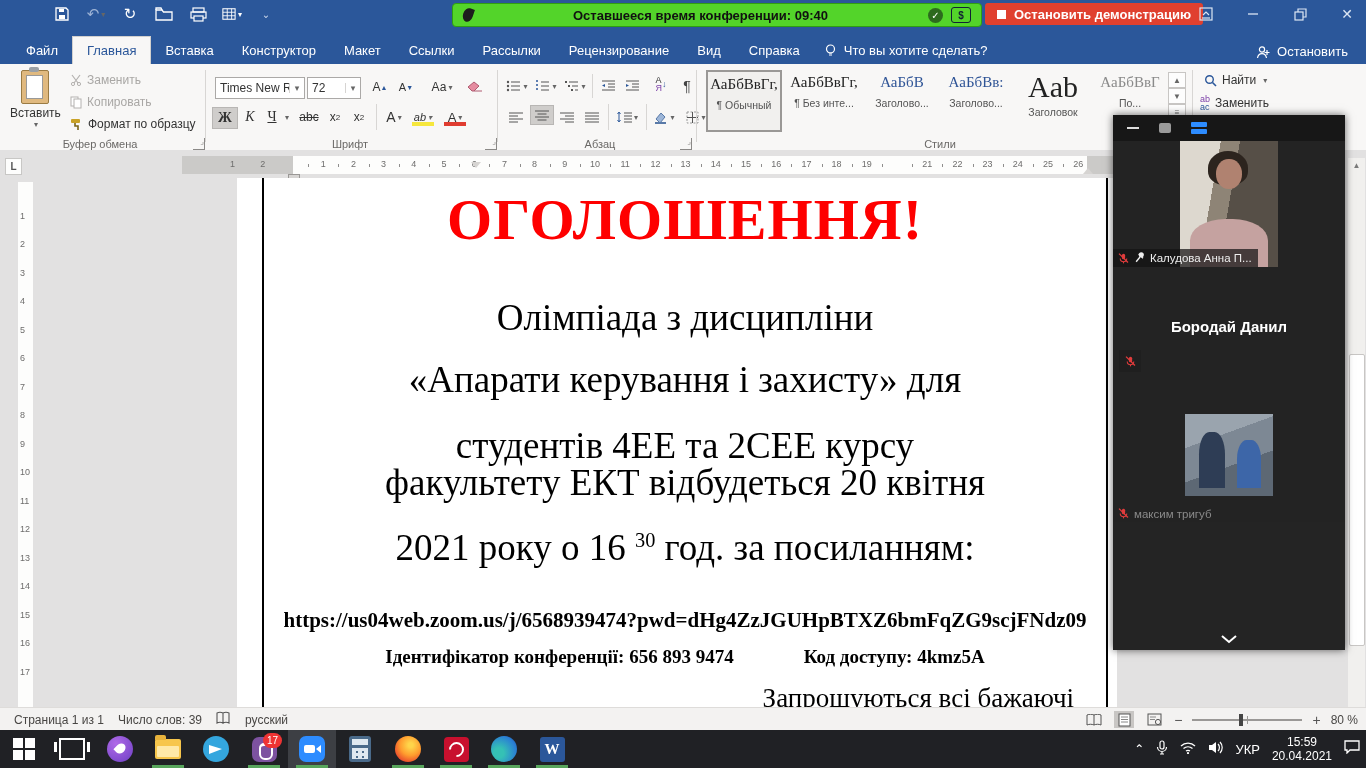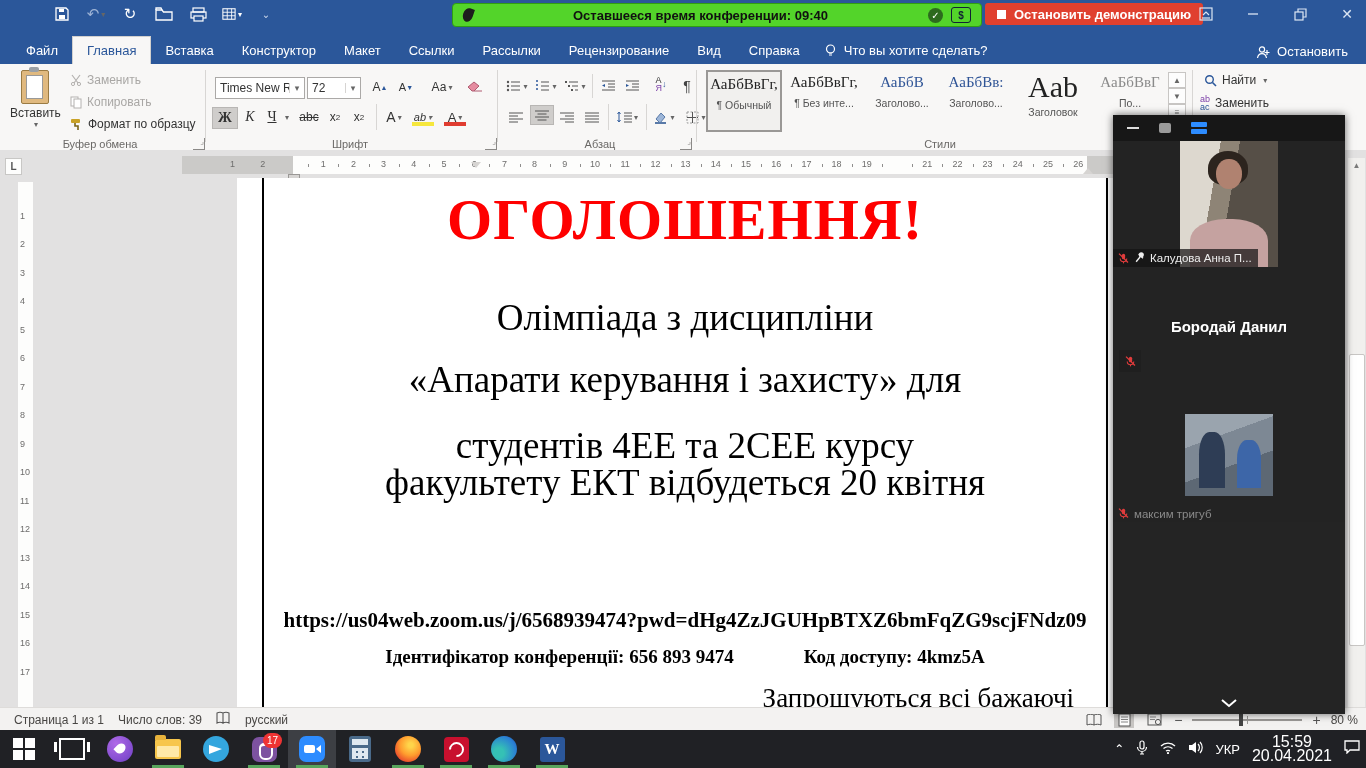"Калудова Анна П..." .zoompanel { height: 599px -> 535px }
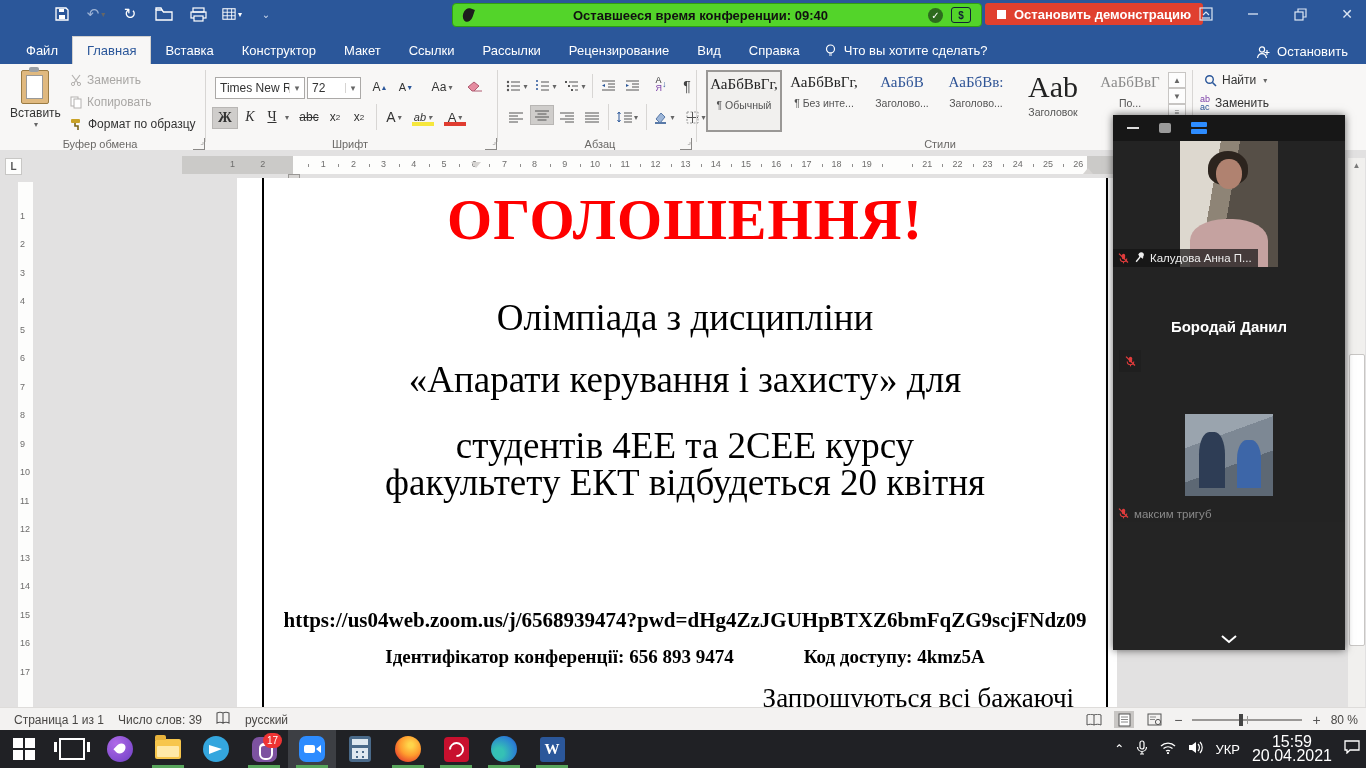"2021 року о 16 30" div.dline { html: none -> <div><span>2021 року о 16 </span><sup>30</sup><span> год. за посиланням:</span></div> }
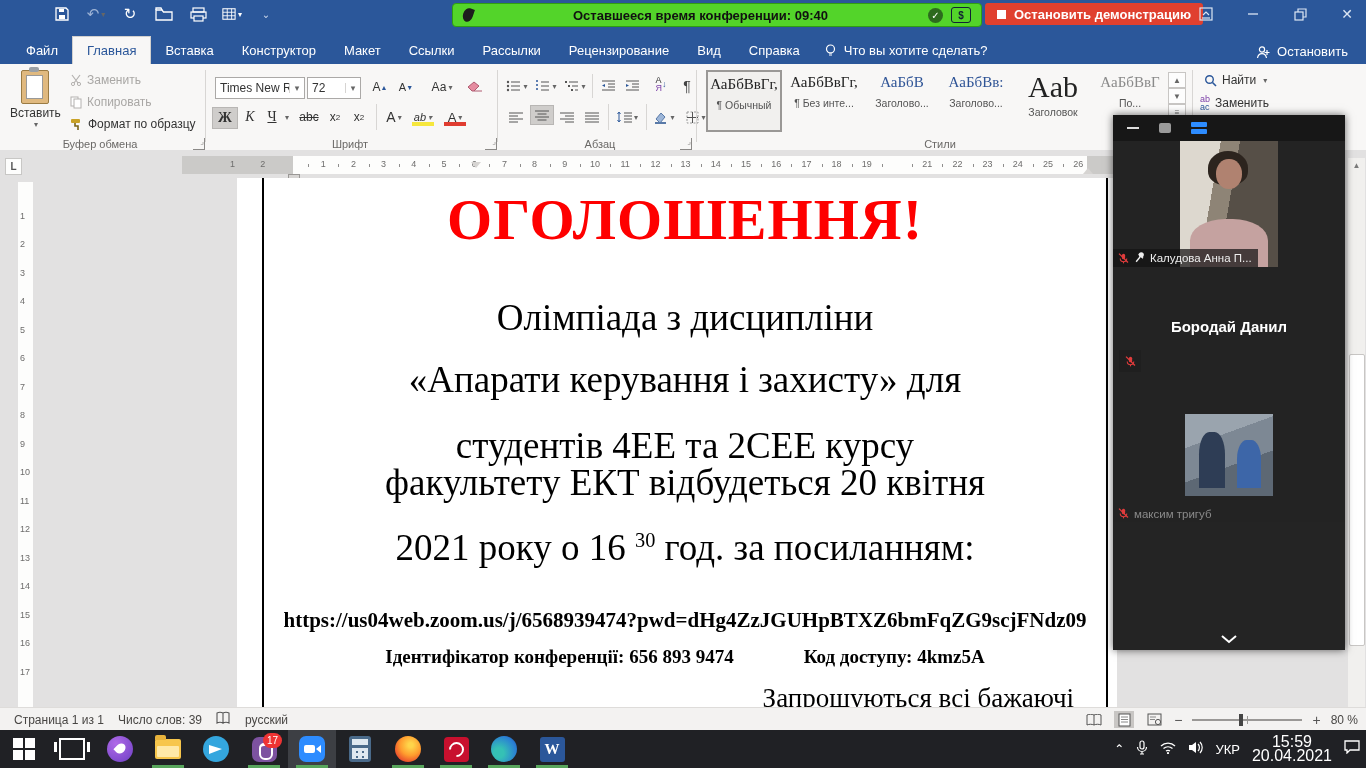"15:59" .clock { font-size: 16px -> 12px }
